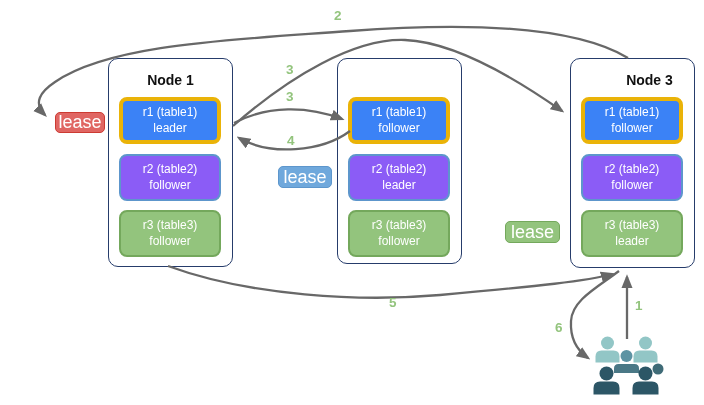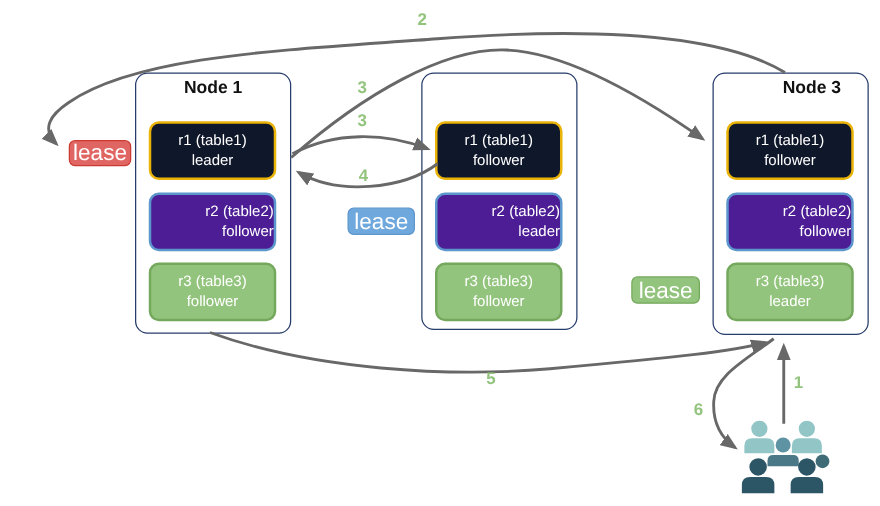"Node 1" .node-title { margin-top: 2px -> 13px }
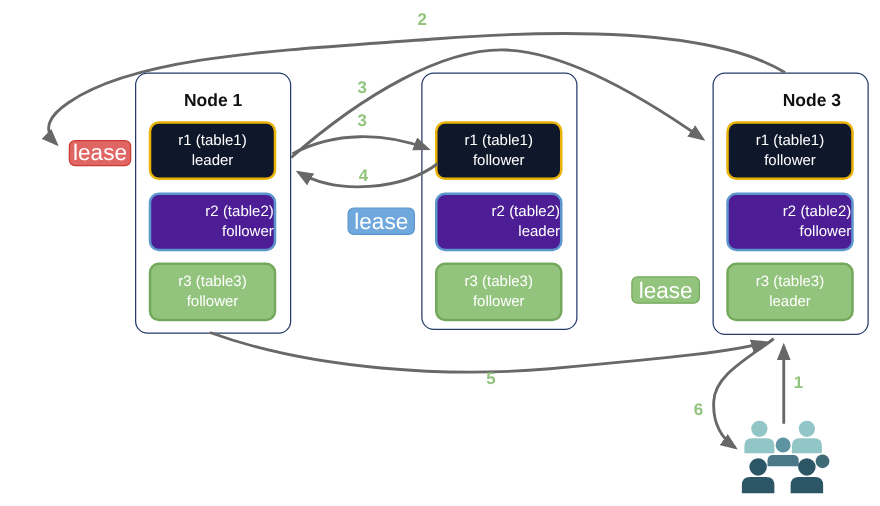"r1 (table1)" .replica.red { background: #0f172a -> #3b82f6; border: 2px solid #eab308 -> 4px solid #eab308 }
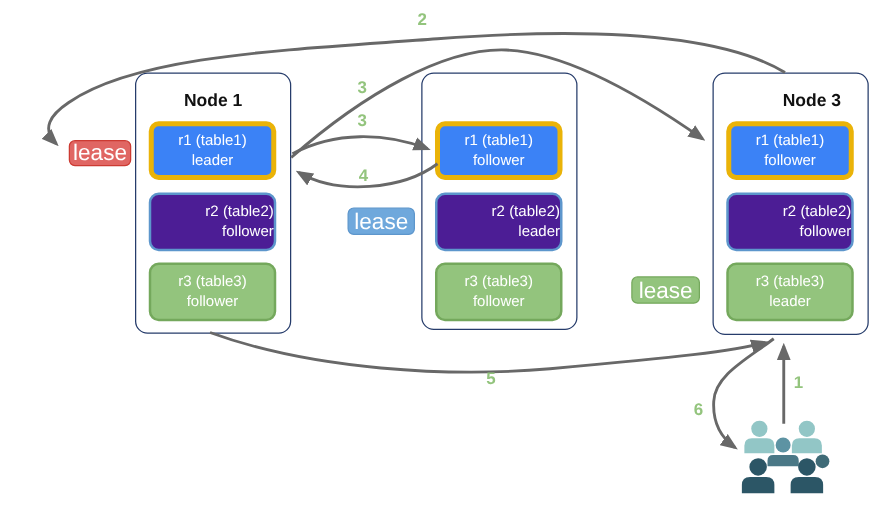"r2 (table2)" .replica.blue { align-items: flex-end -> none; background: #4c1d95 -> #8b5cf6 }
